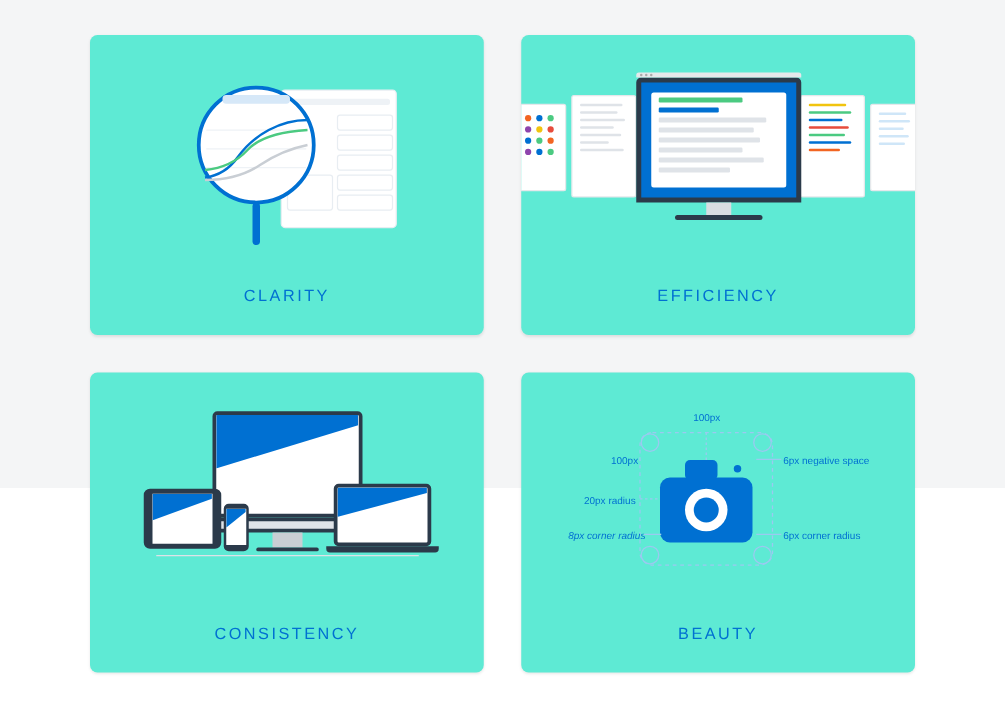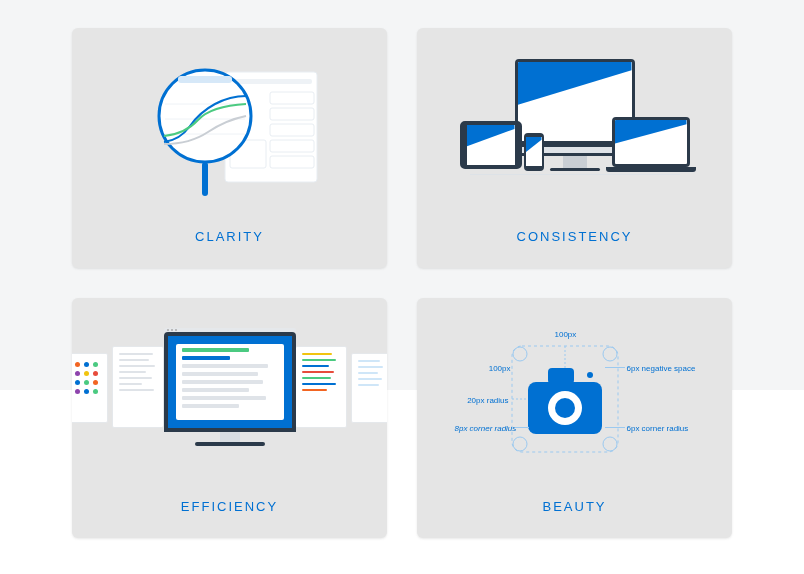"CLARITY" .card { background: #e5e5e5 -> #5eead4 }
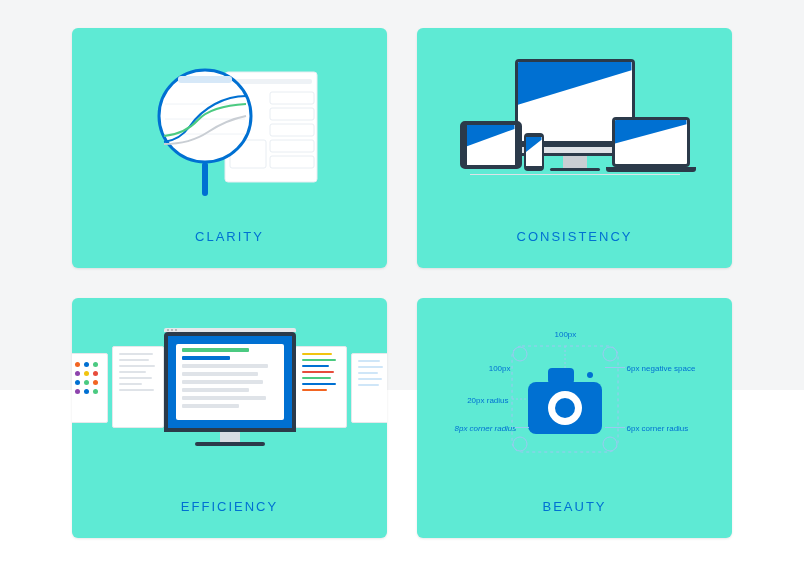"CONSISTENCY" div.card { order: before "EFFICIENCY" -> after "EFFICIENCY" }
